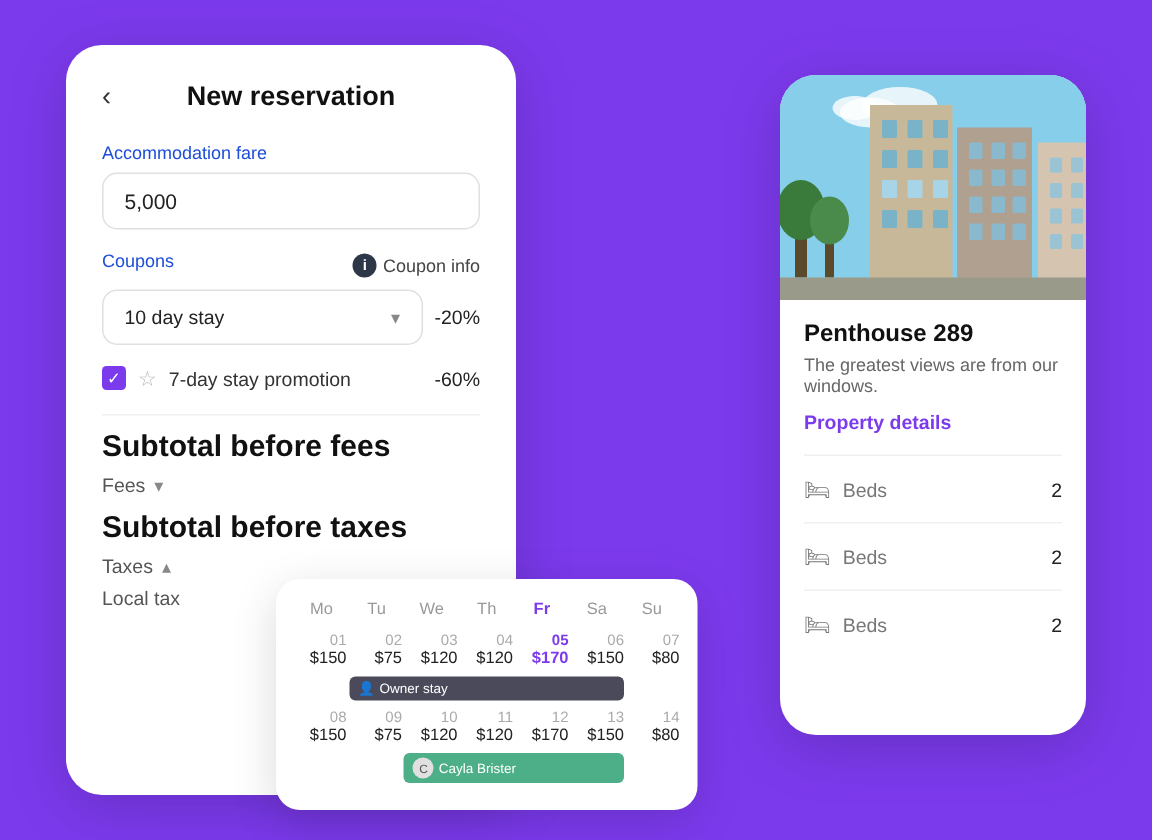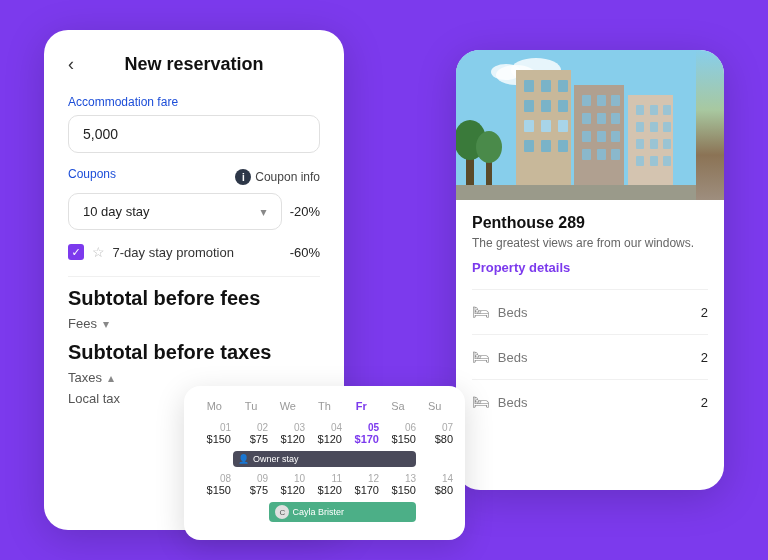"Penthouse 289" .right-card { width: 268px -> 204px }
